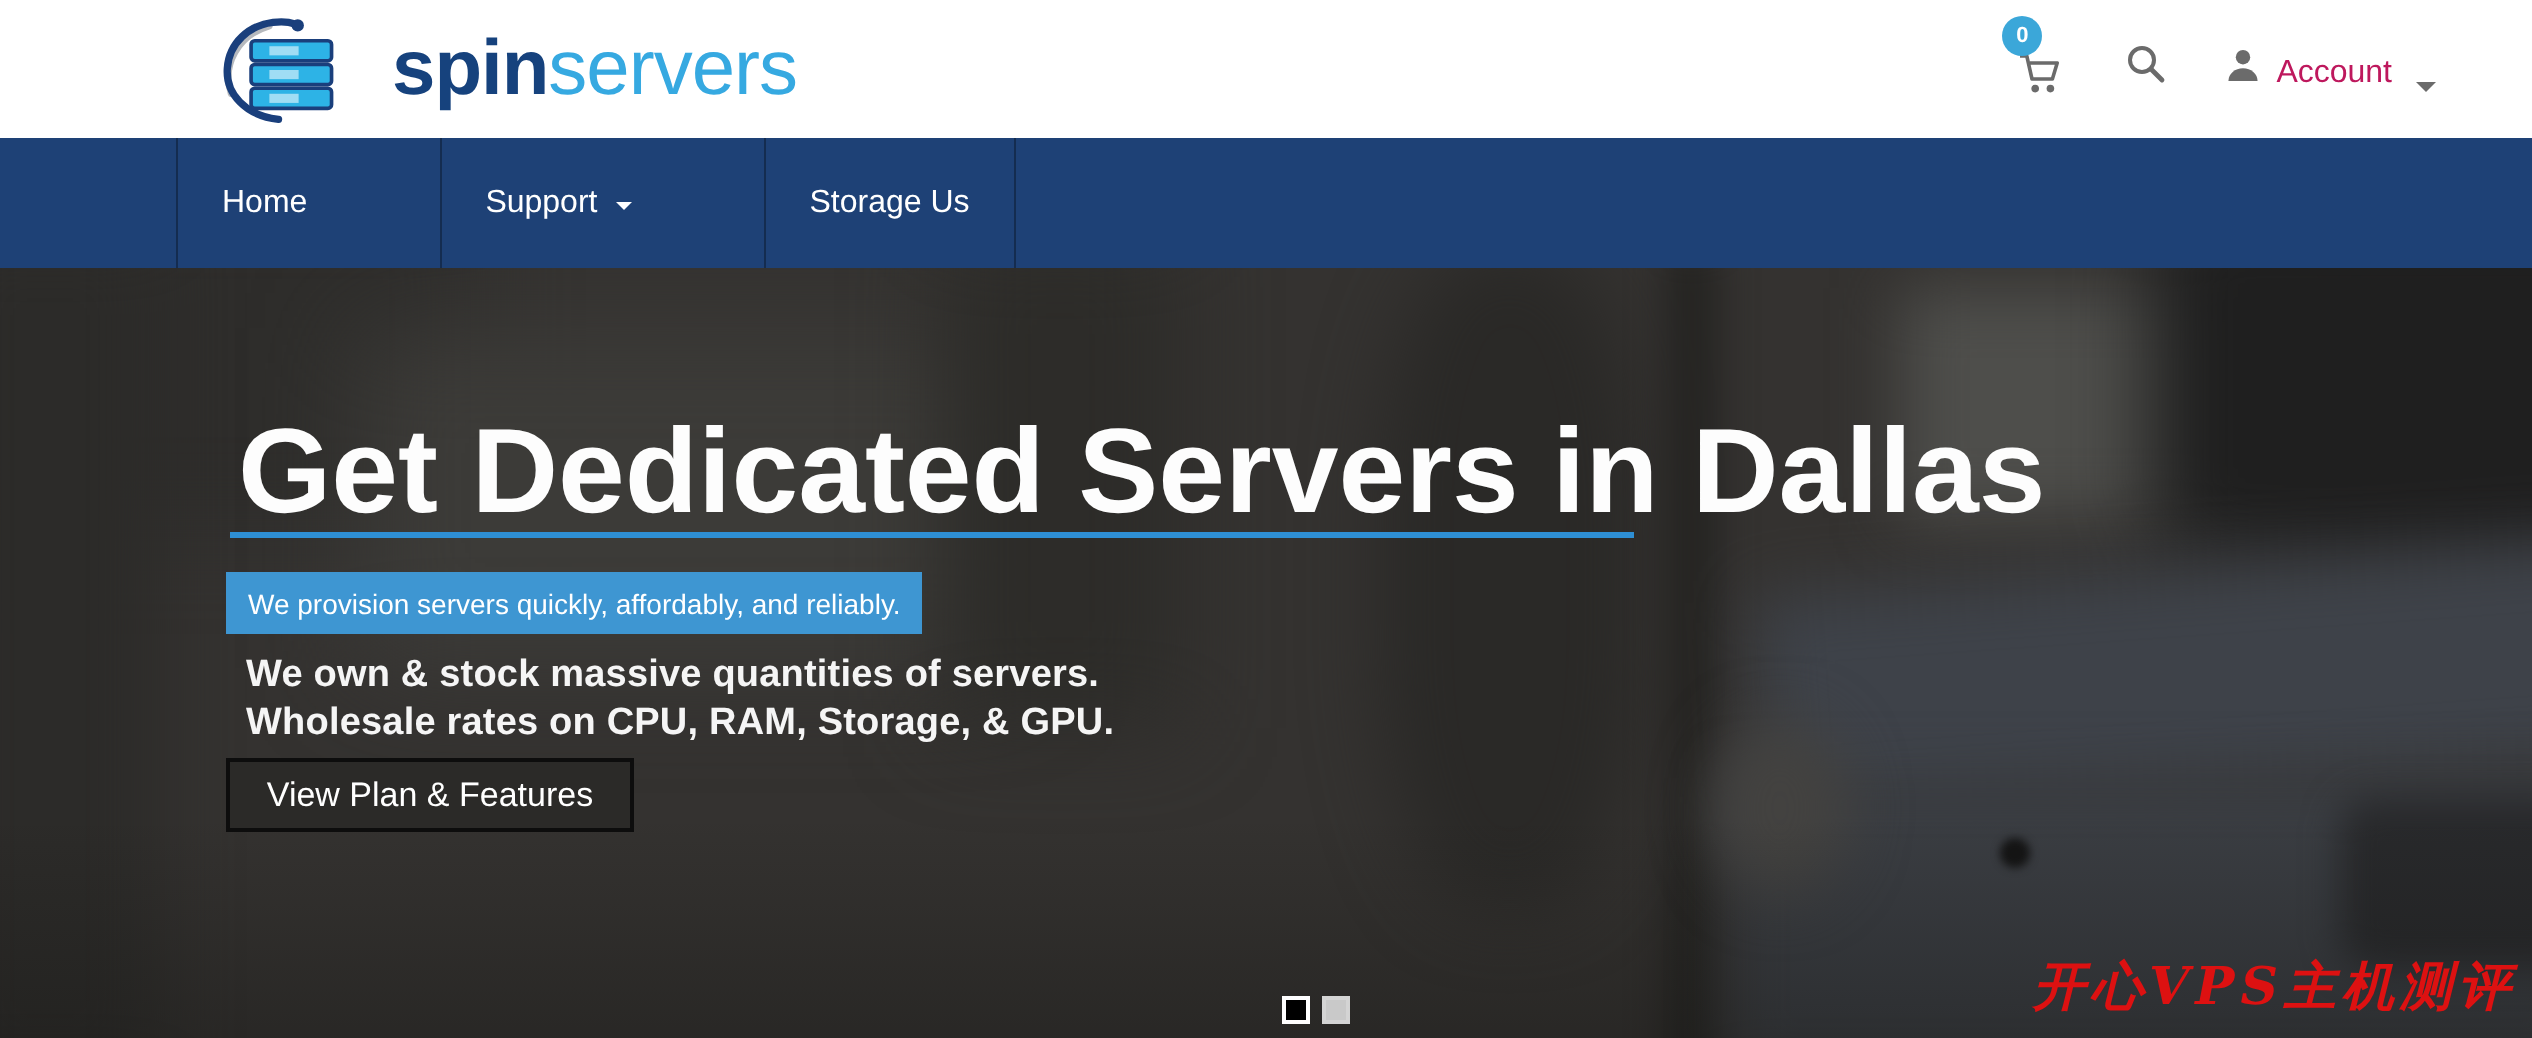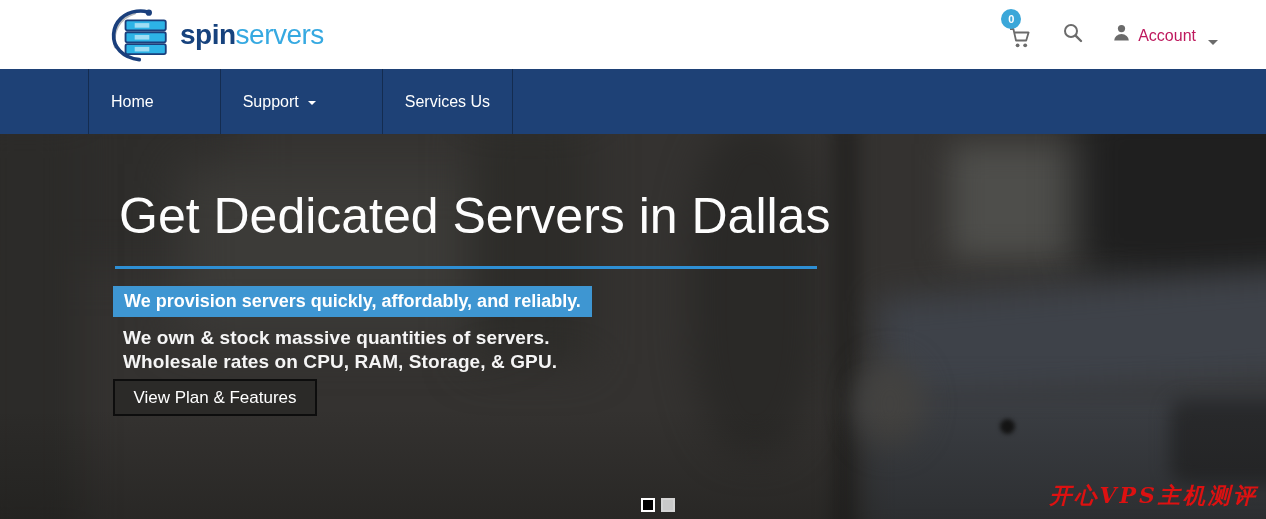"spinservers" .brand { font-size: 28px -> 39px; margin-left: none -> 16px }
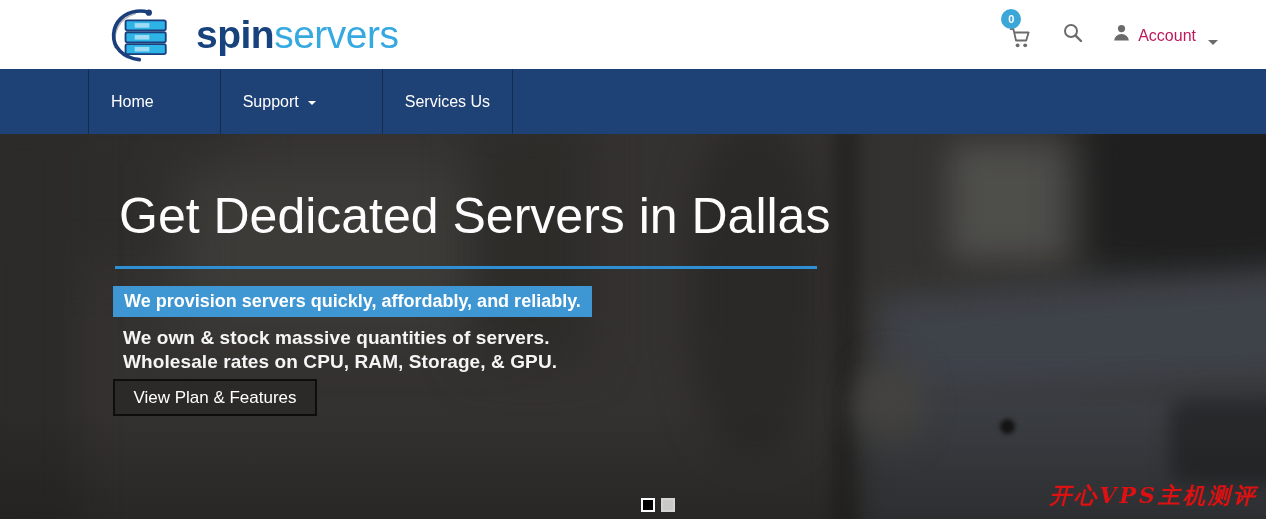"Services Us" span { text: Services -> Storage }
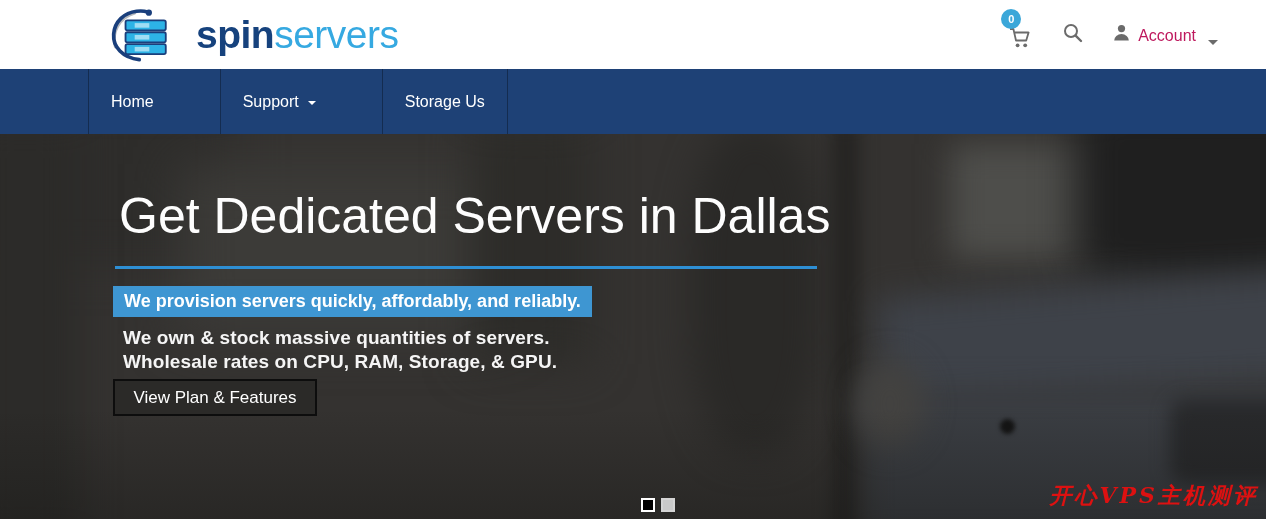"Get Dedicated Servers in Dallas" .hero-title { font-size: 50px -> 60px; font-weight: 400 -> 700; top: 52px -> 66px }
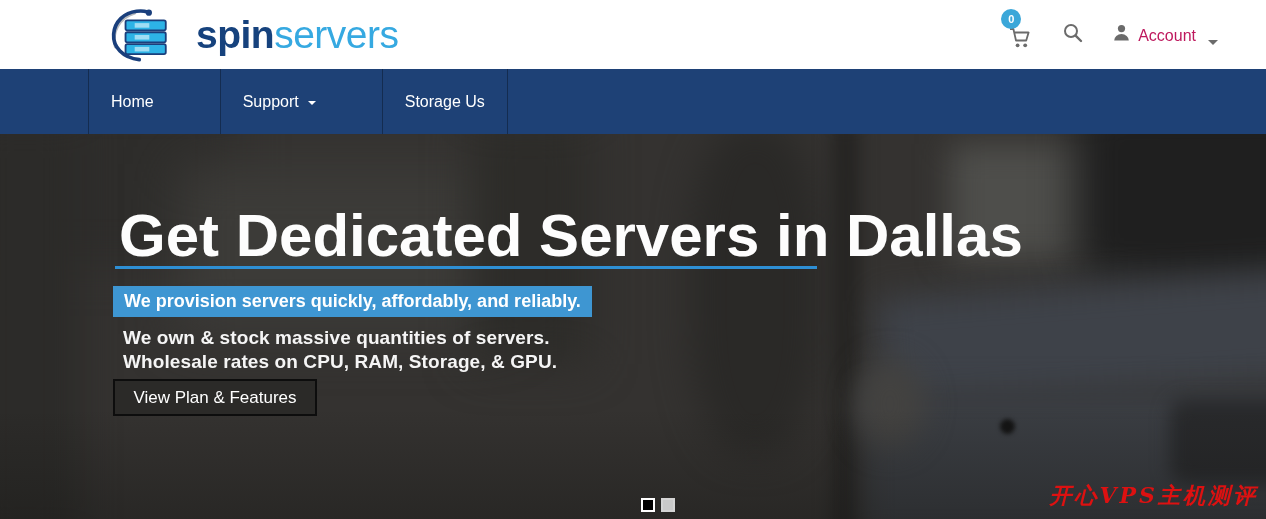"We provision servers quickly," .hero-tagline { font-size: 18px -> 14px; font-weight: bold -> none }
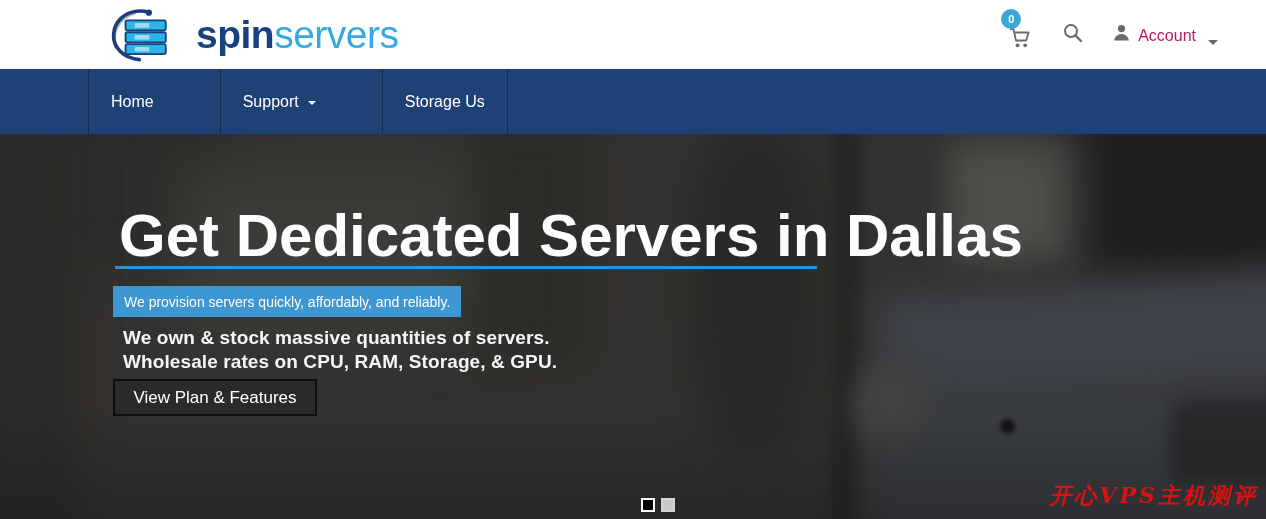"开心VPS主机测评" .watermark { font-size: 22px -> 26px }
